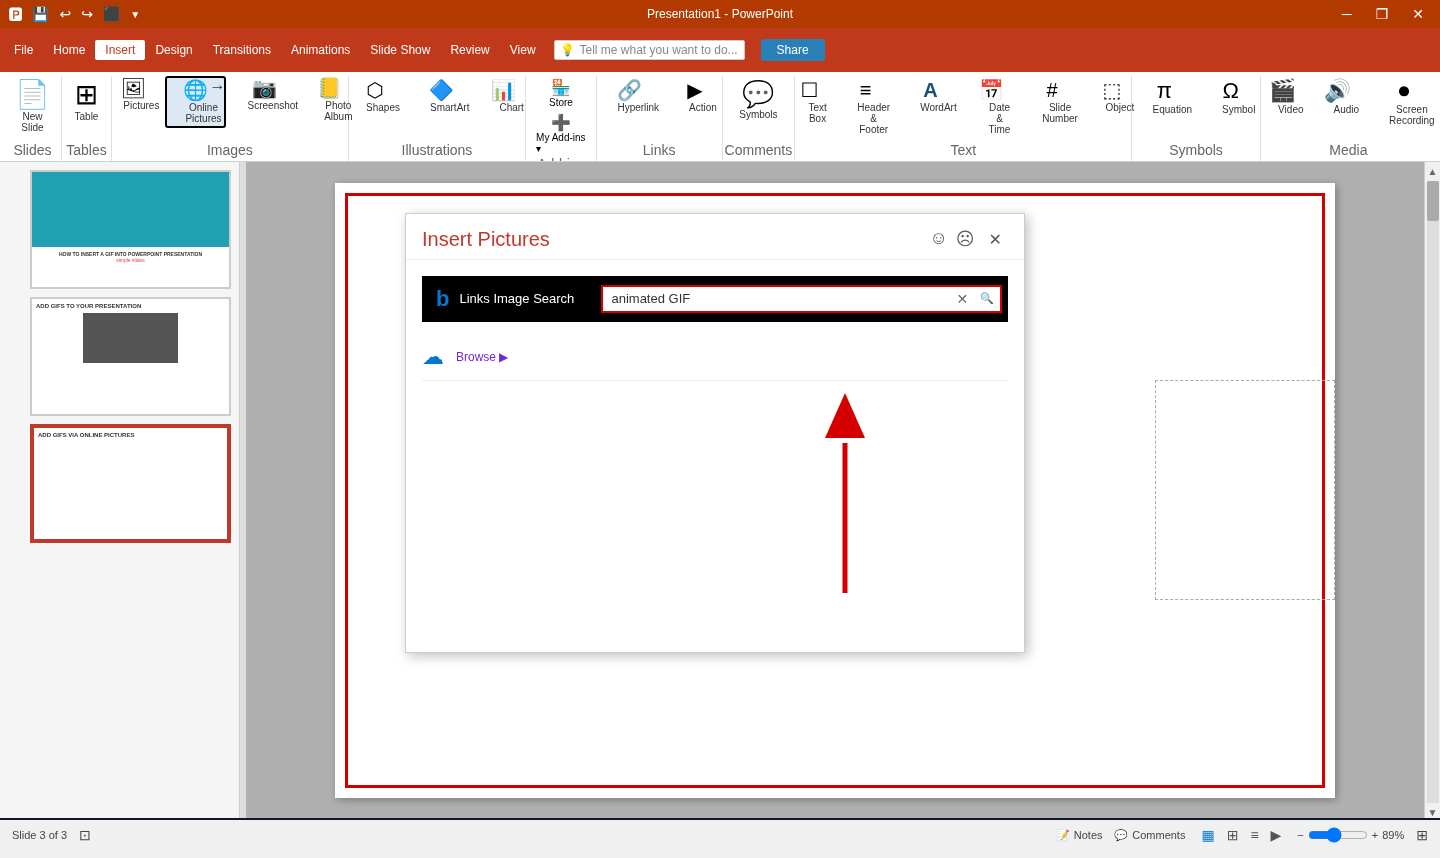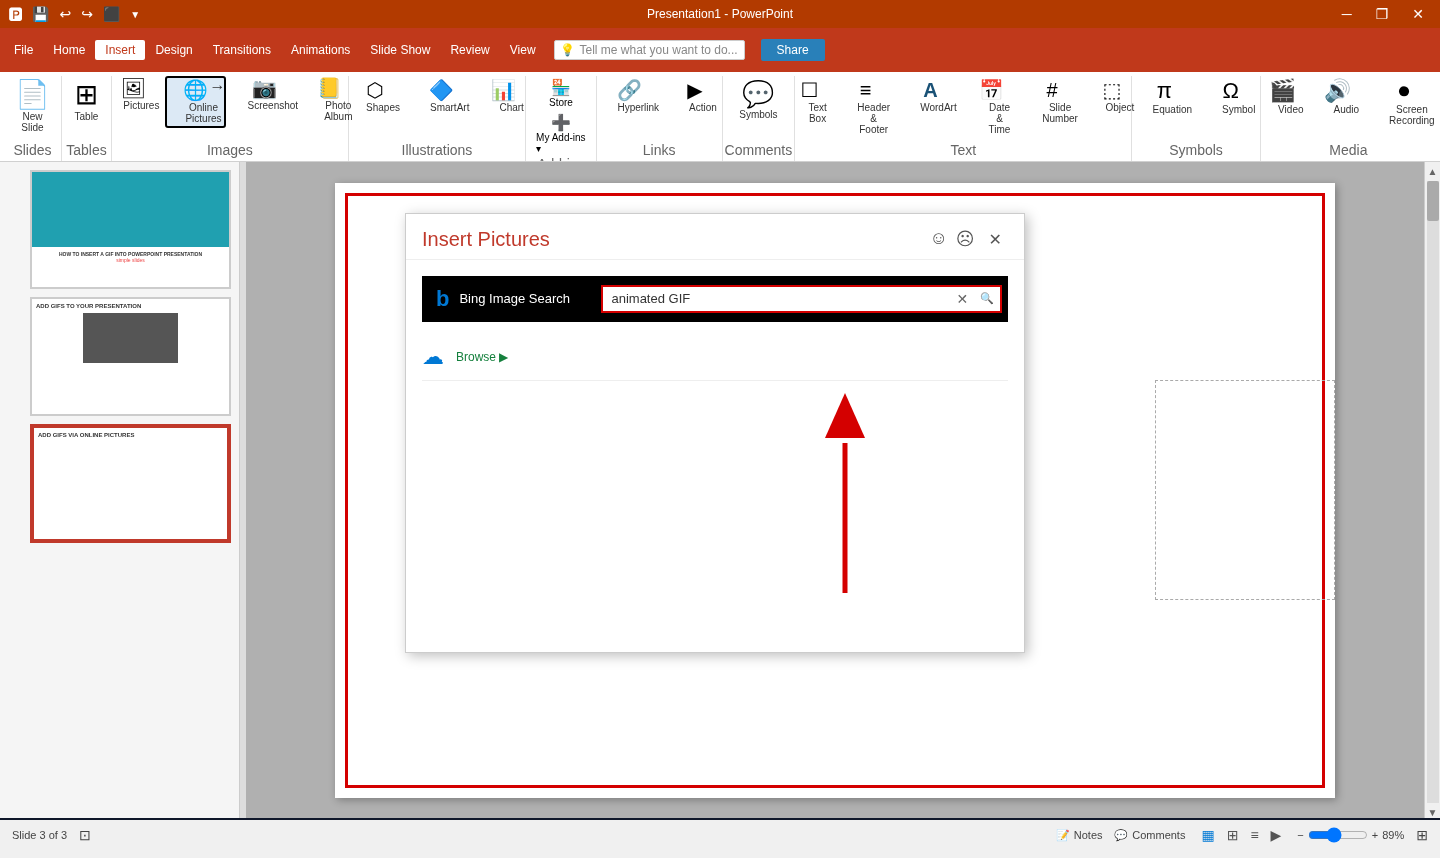"Bing Image Search" span { text: Bing -> Links }
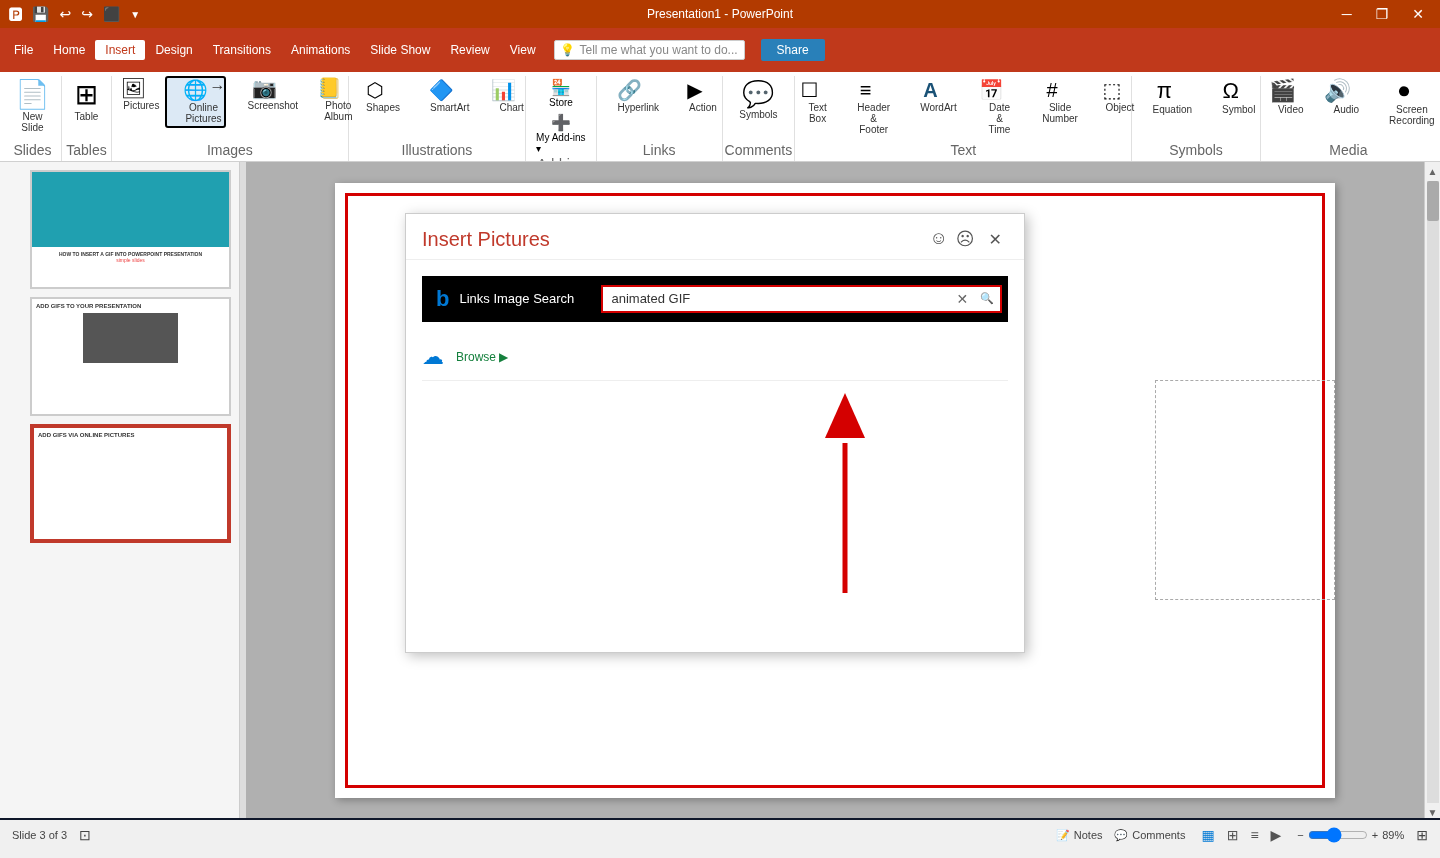"Browse" .browse-btn { color: #15803d -> #6d28d9 }
